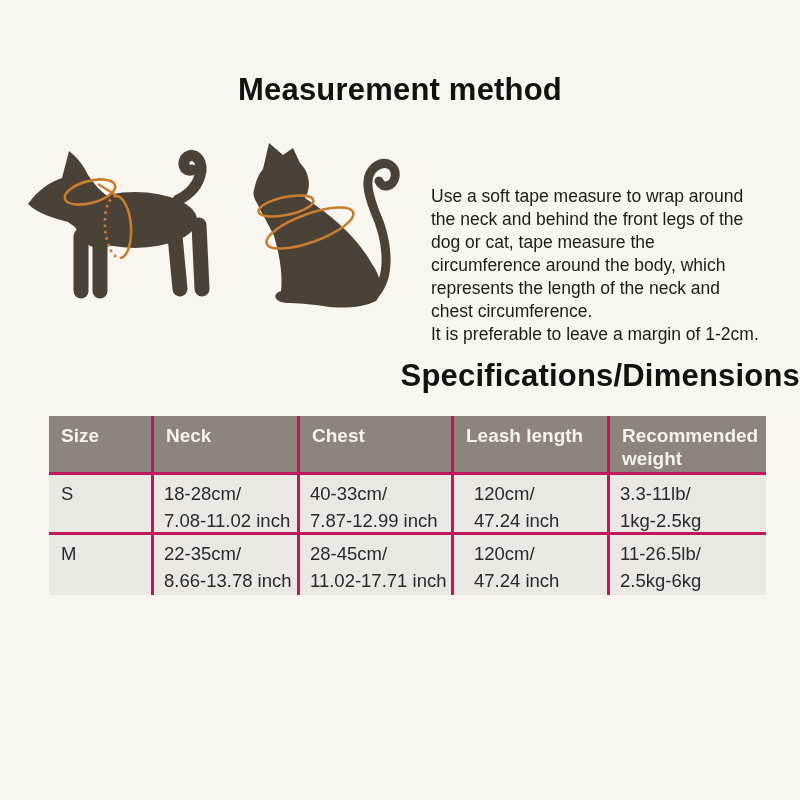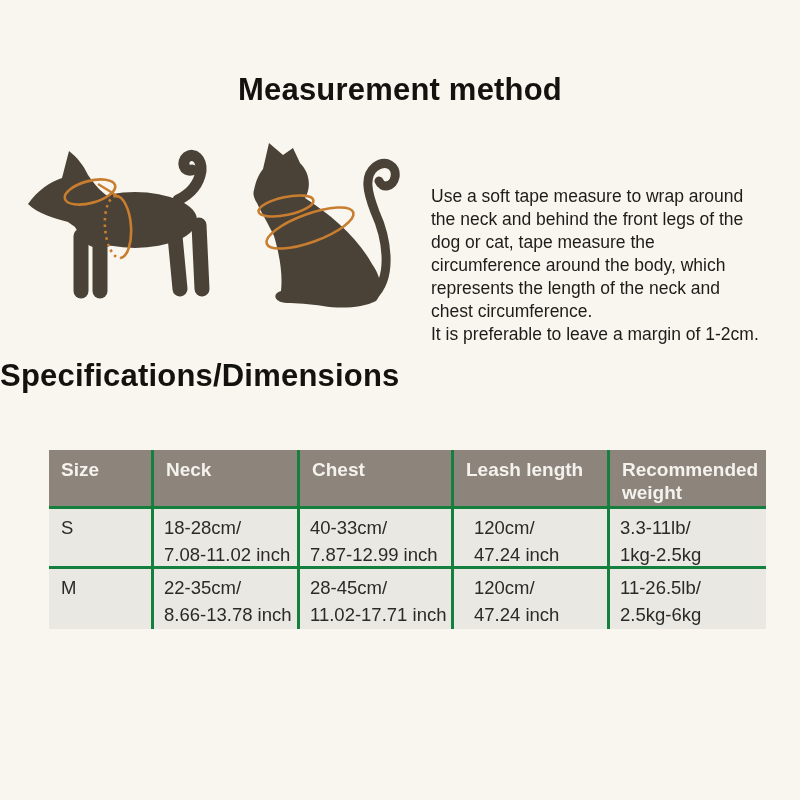"Specifications/Dimensions" .h2 { text-align: left -> right }
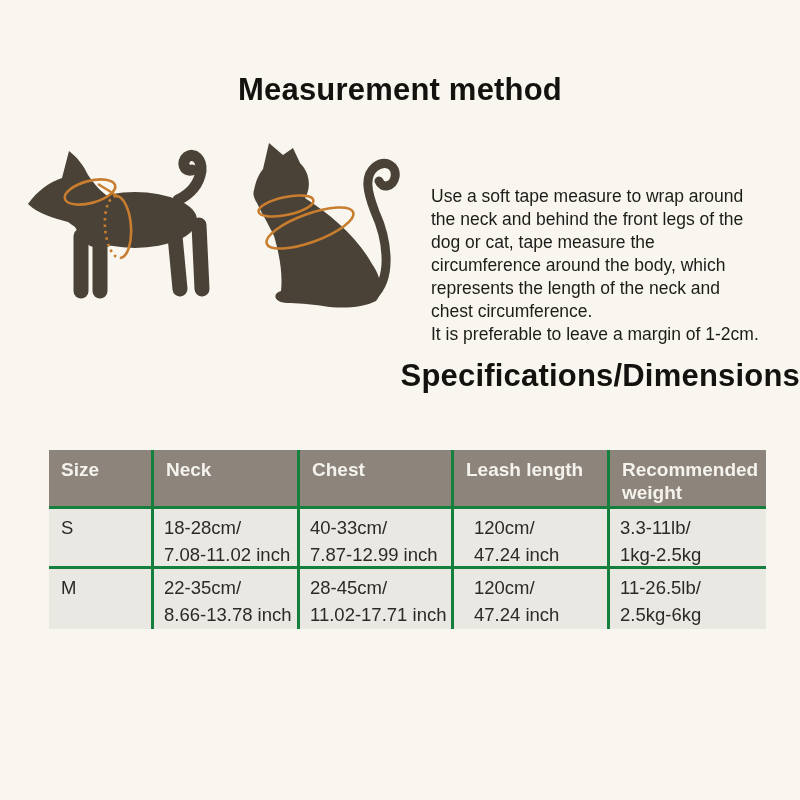"Size" .spec-table { background: #15803d -> #be185d; top: 450px -> 416px }
